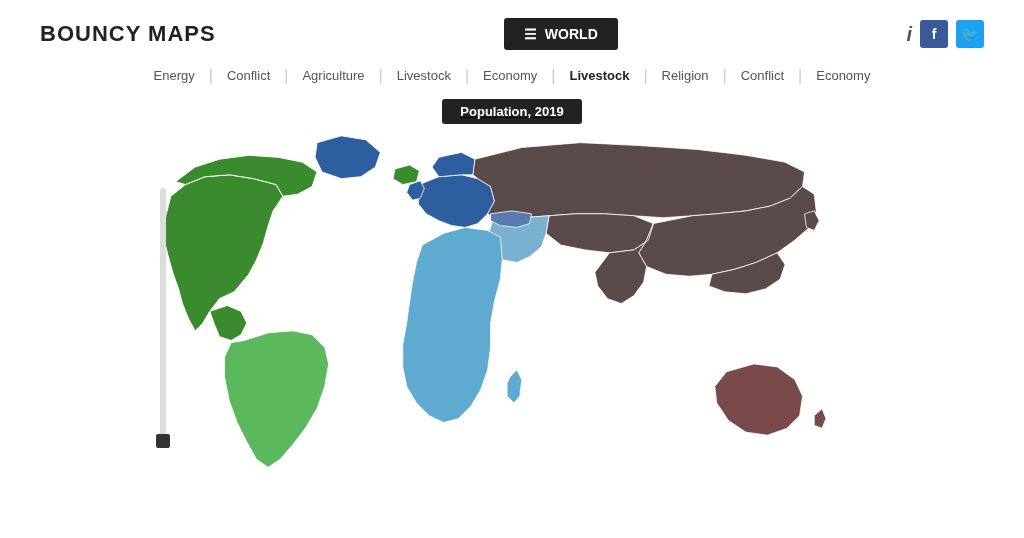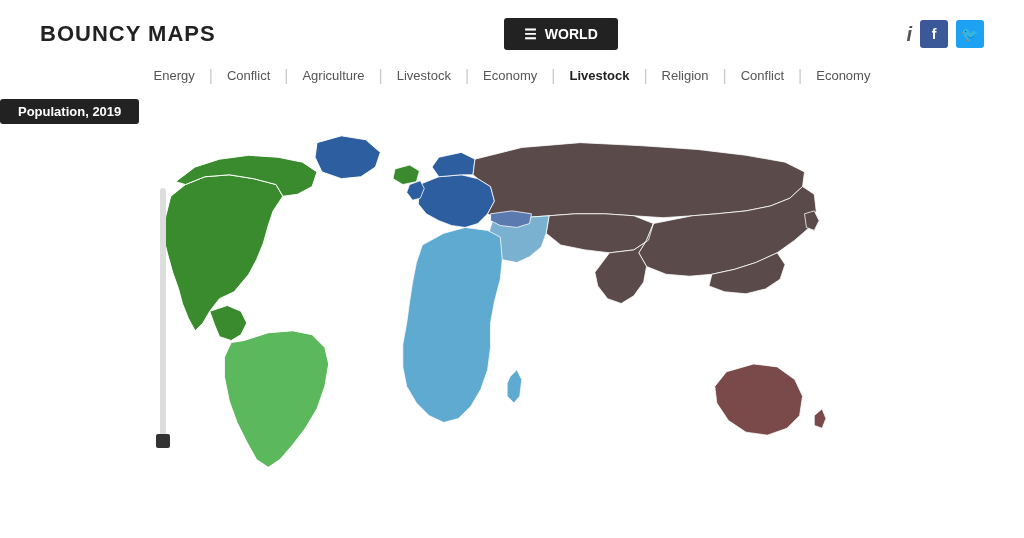"Population, 2019" .tooltip-bar { justify-content: flex-start -> center; text-decoration: none -> underline }
